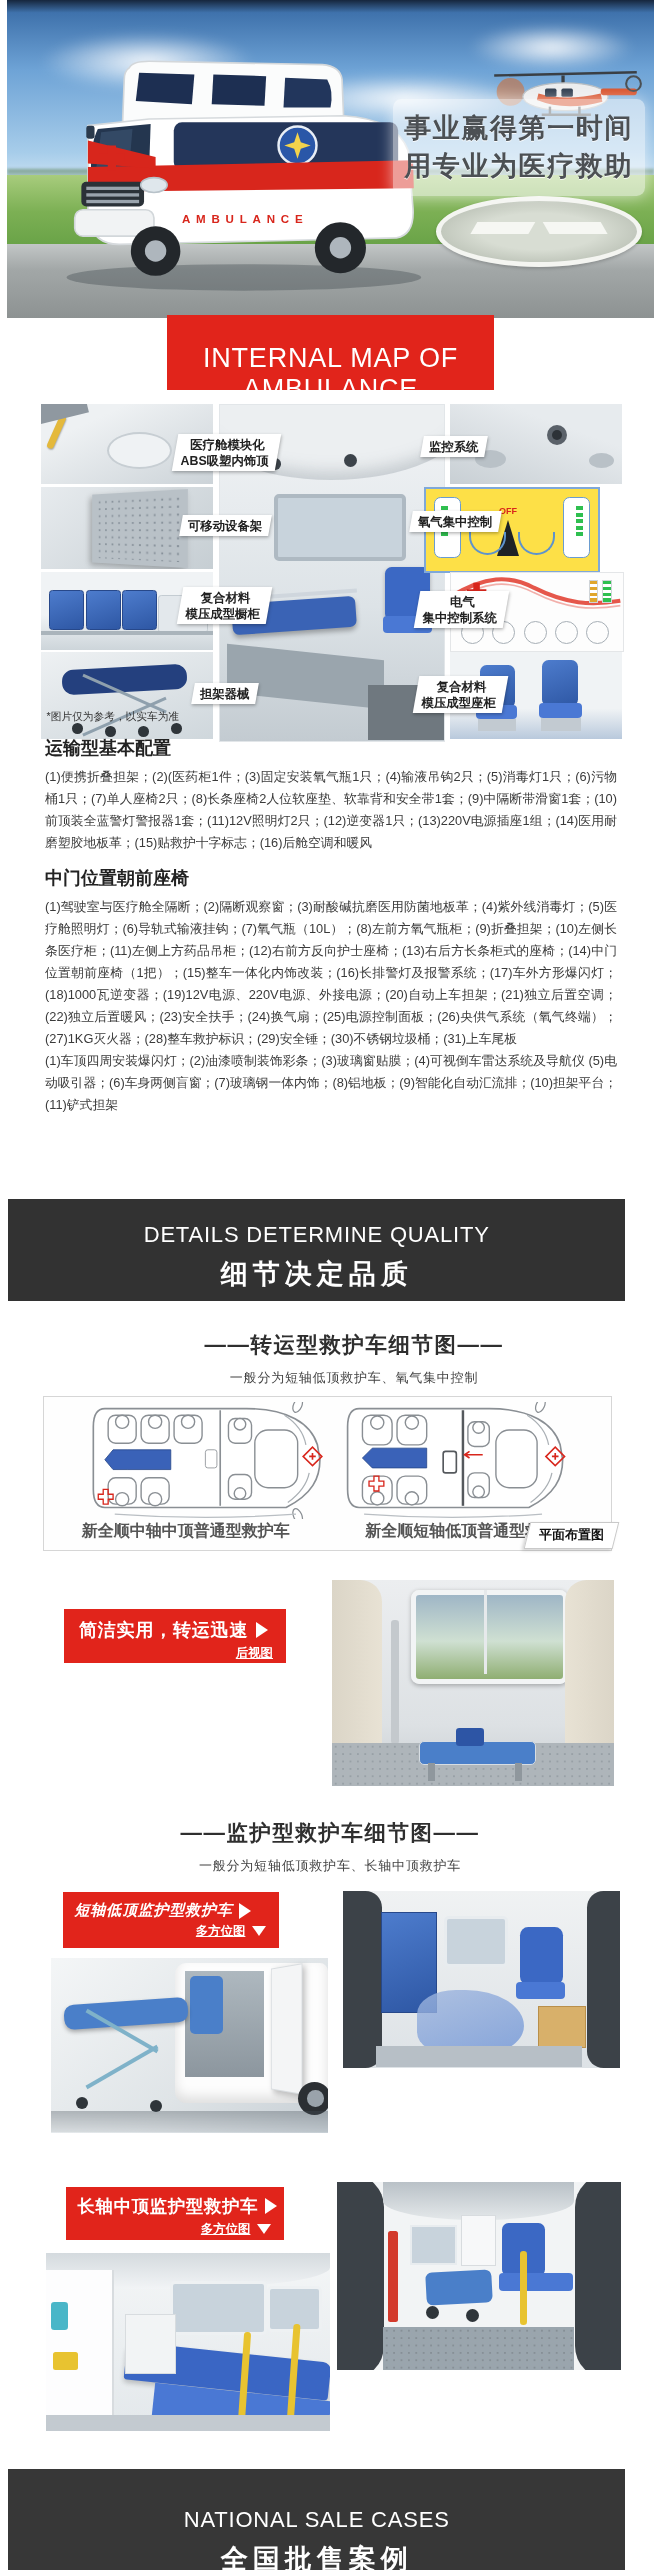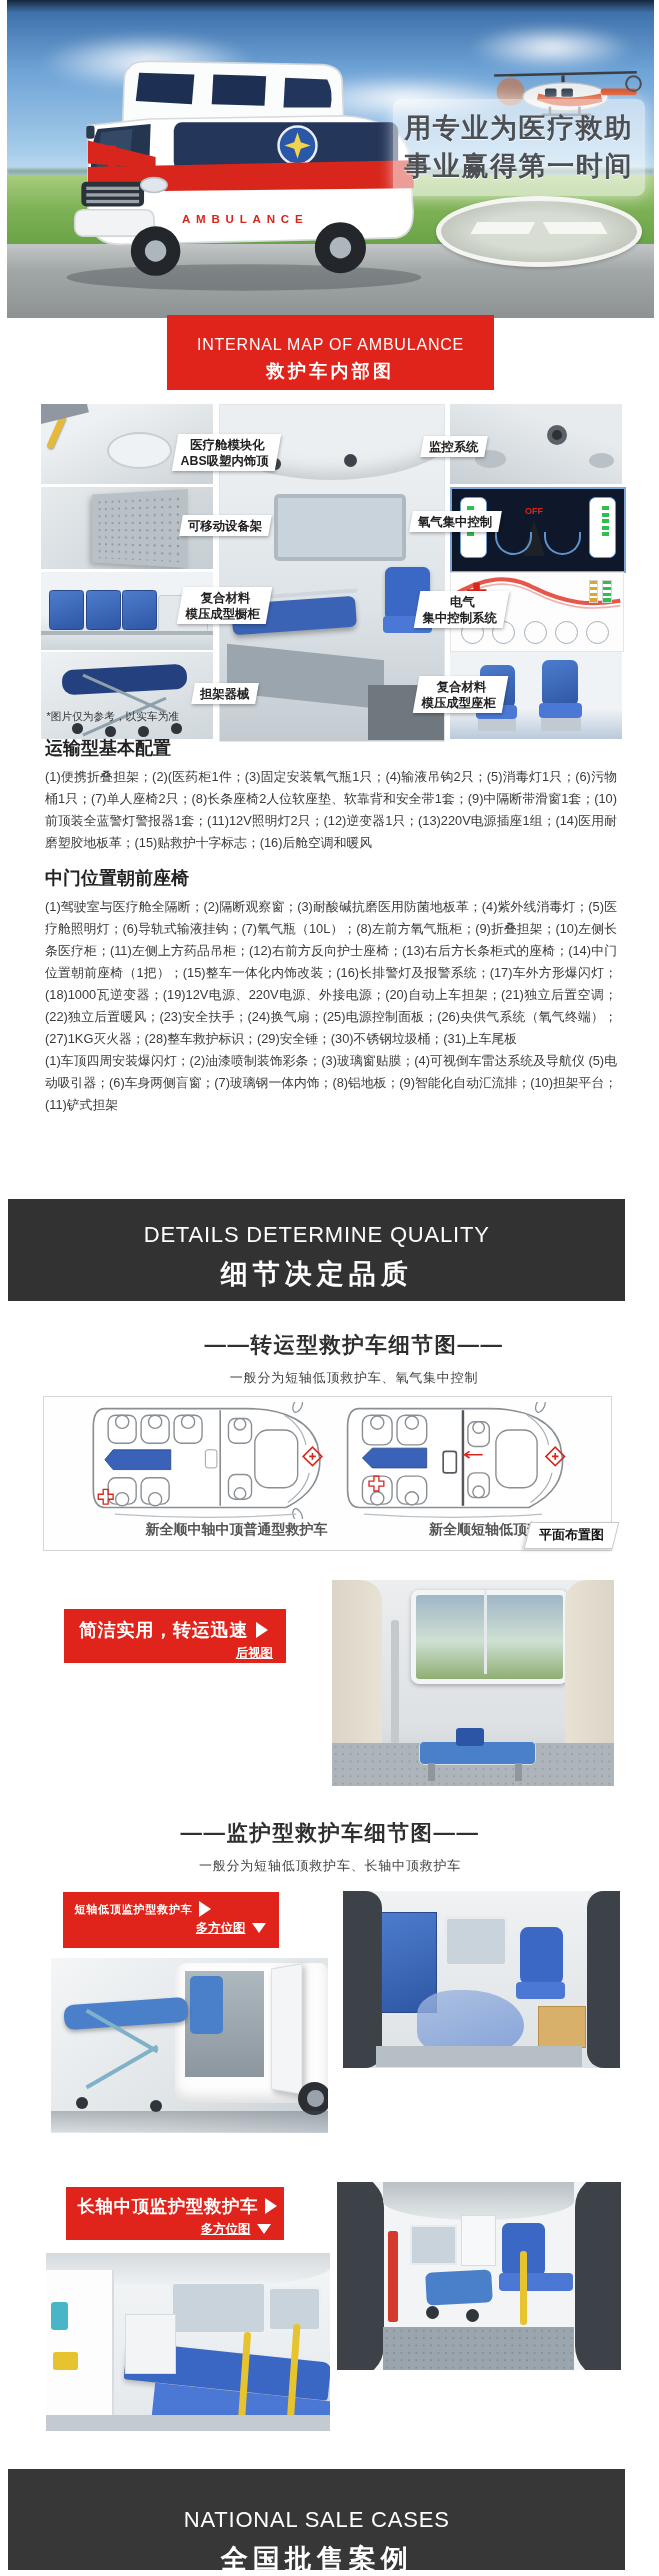"用专业为医疗救助" div { order: before "事业赢得第一时间" -> after "事业赢得第一时间" }
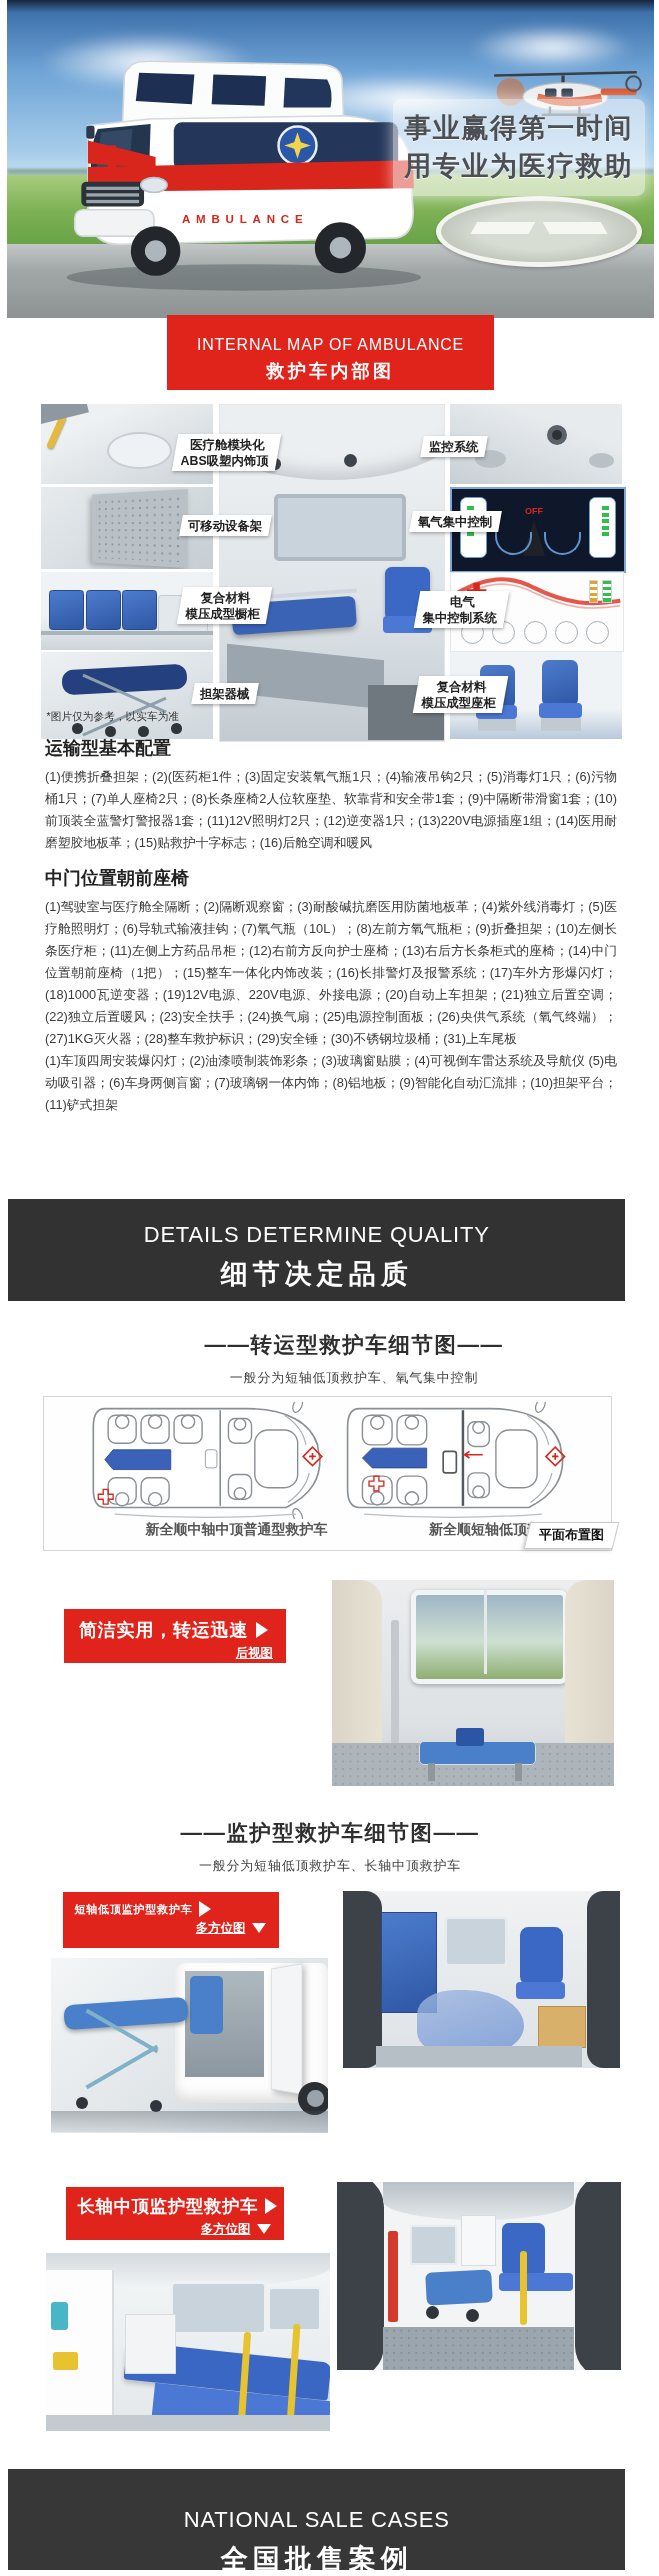"INTERNAL MAP OF AMBULANCE" .red-title-banner .en { font-size: 16px -> 27px; margin-top: 21px -> 28px }
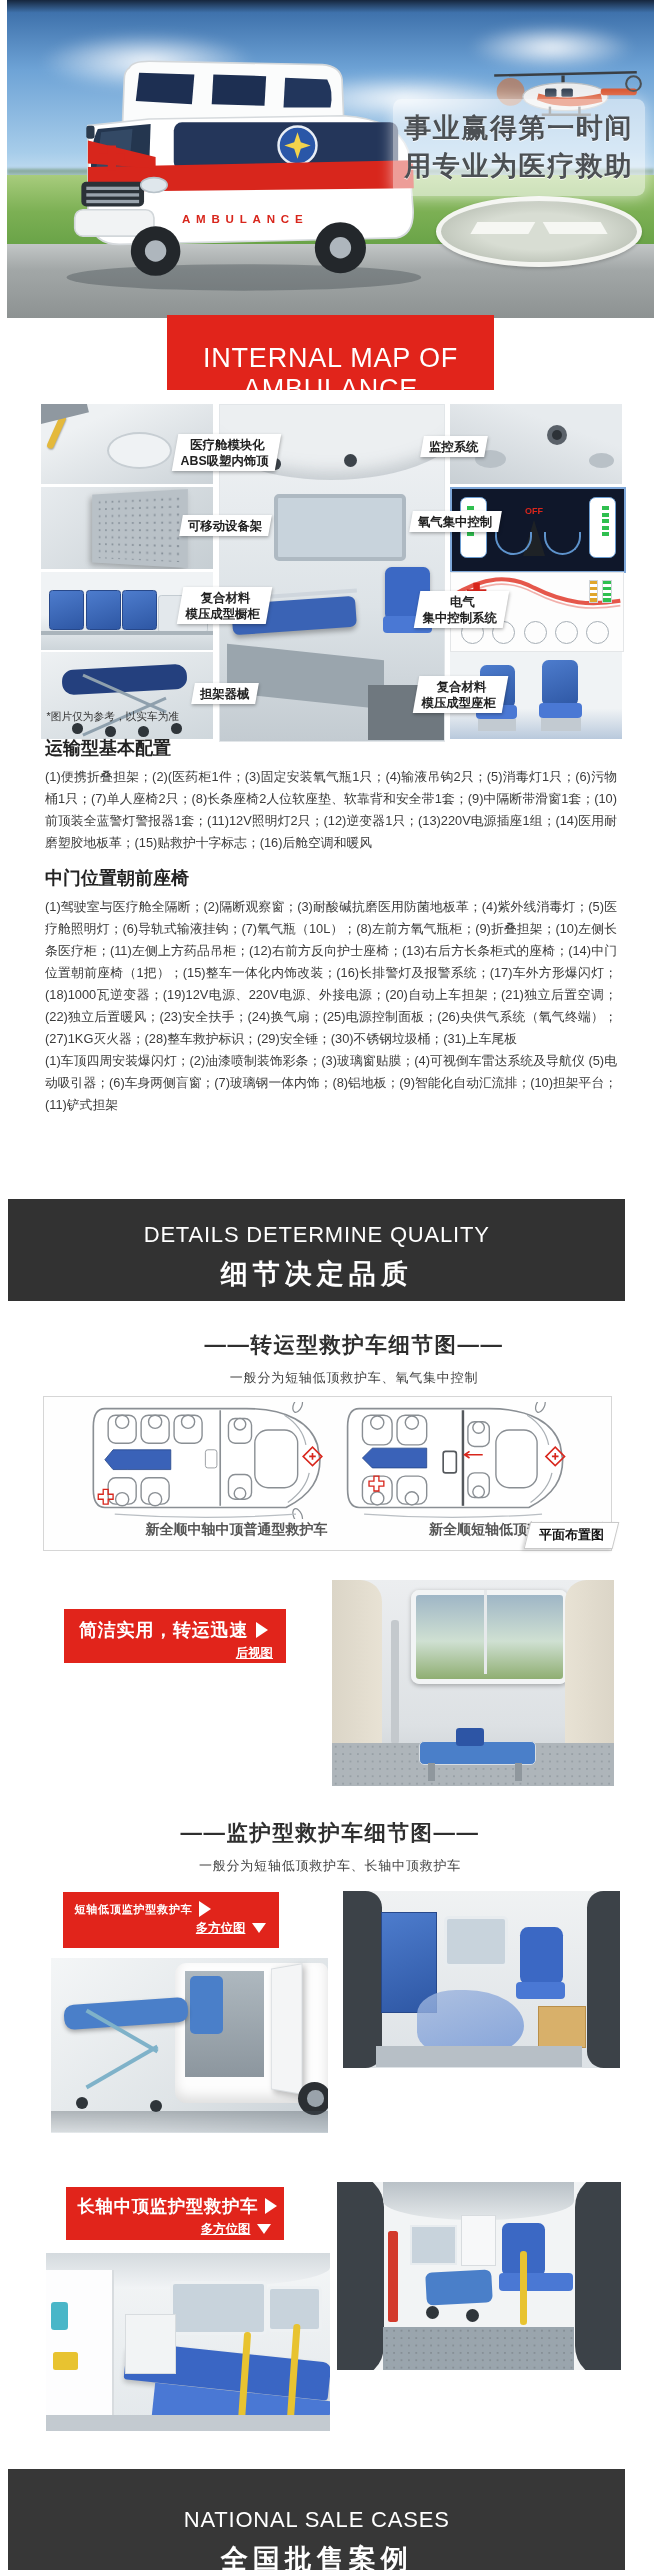"OFF" div.cell { background: #0f172a -> #fde047; left: 450px -> 424px }
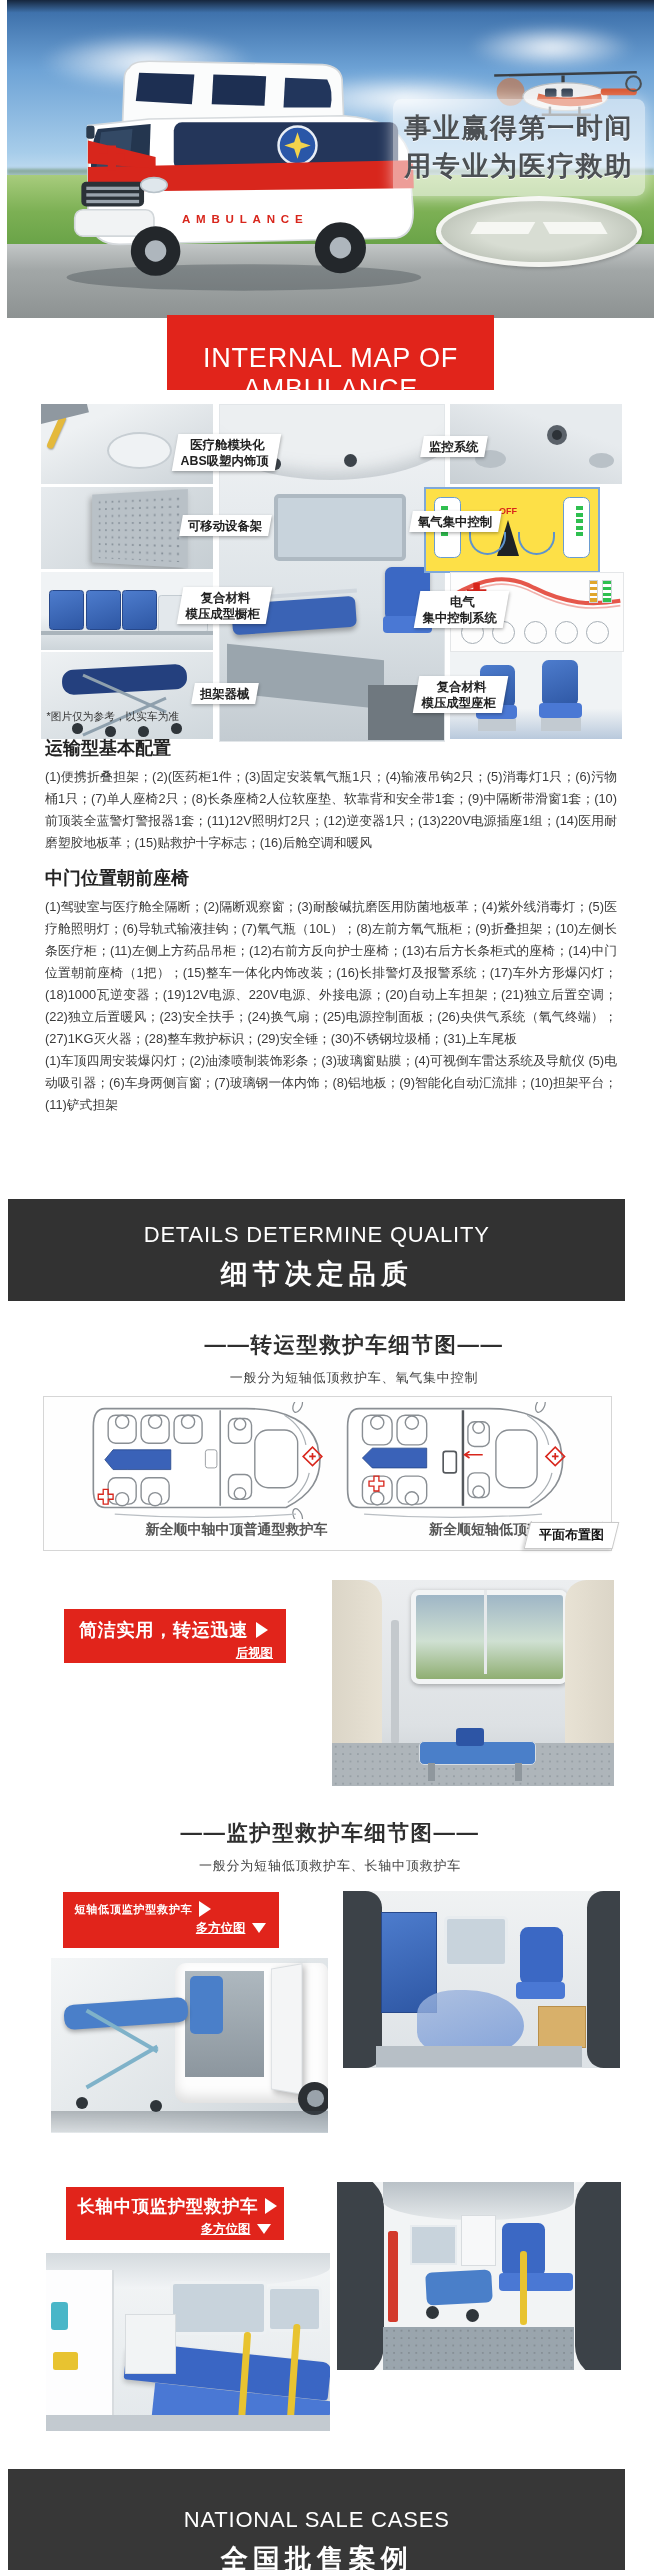"新全顺中轴中顶普通型救护车" .plan-captions div { font-size: 14px -> 16px; text-align: right -> center }
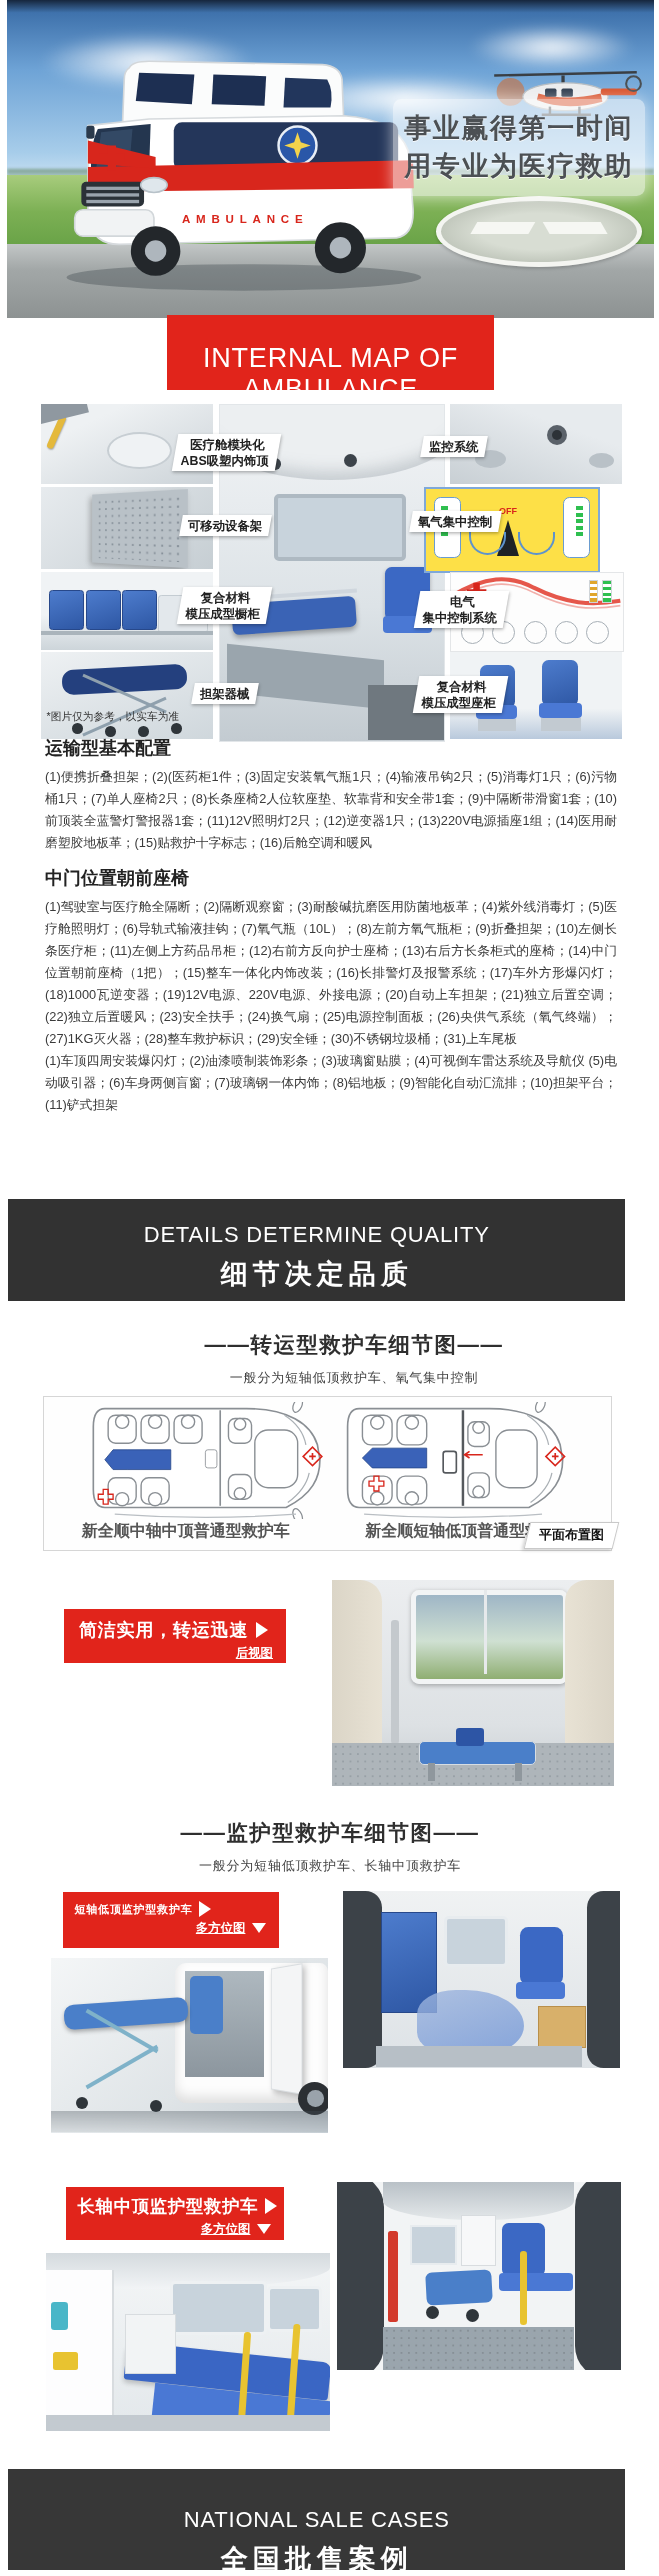"短轴低顶监护型救护车" span.t { font-size: 11px -> 15px; font-style: none -> italic }
